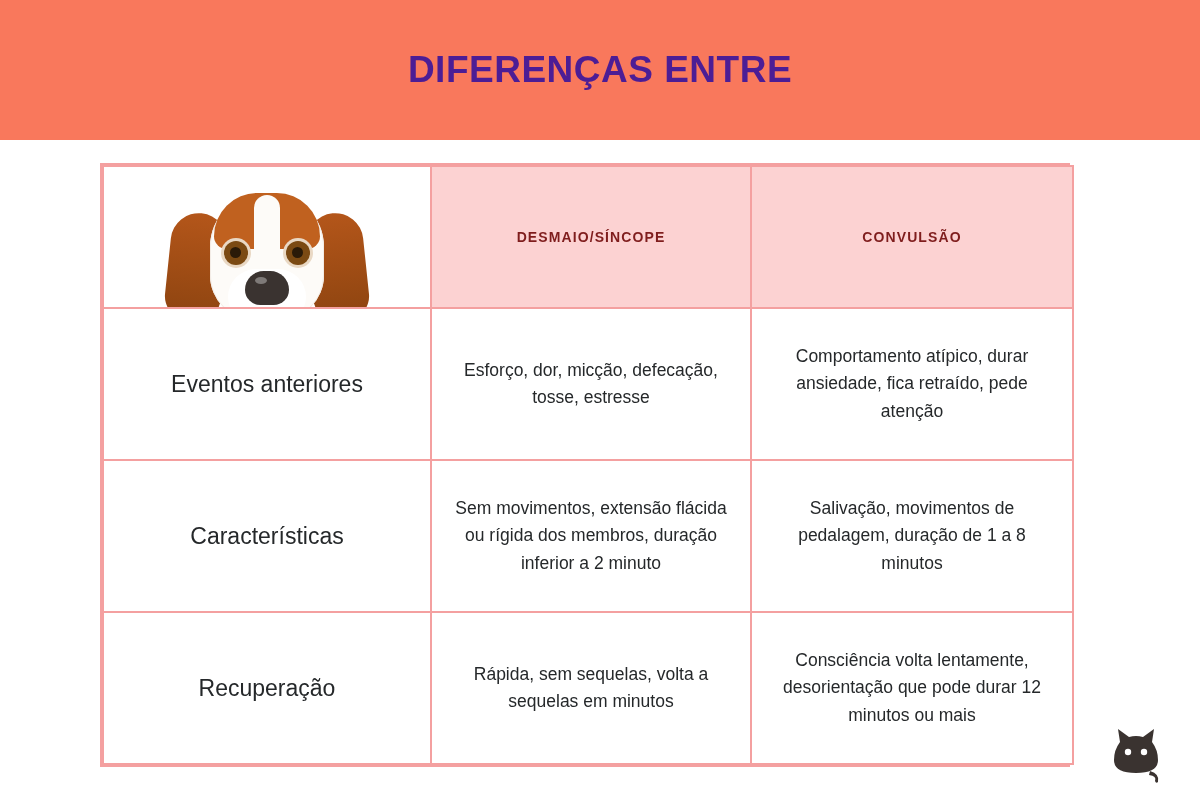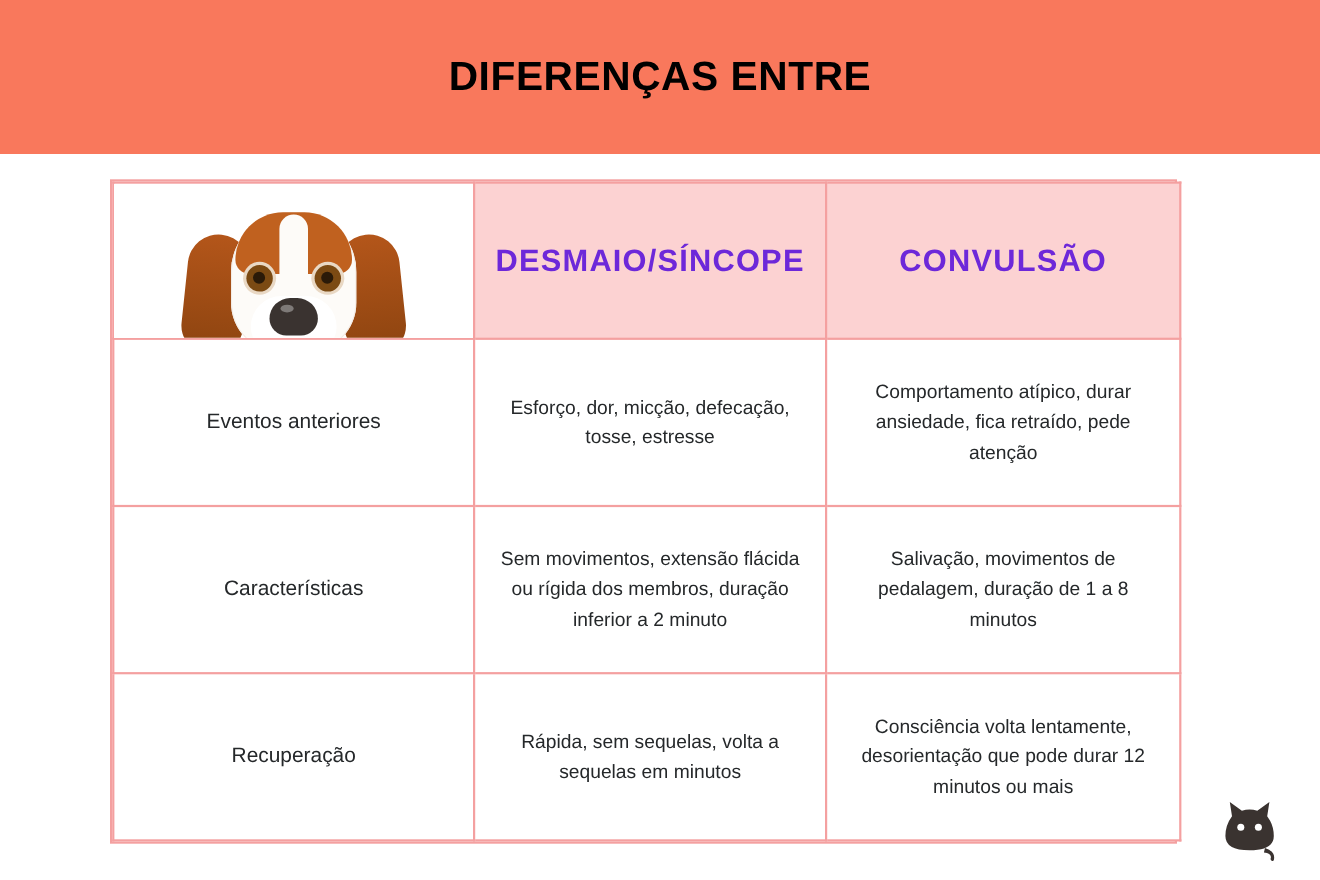"DIFERENÇAS ENTRE" .header .line { color: #000000 -> #4c1d95 }
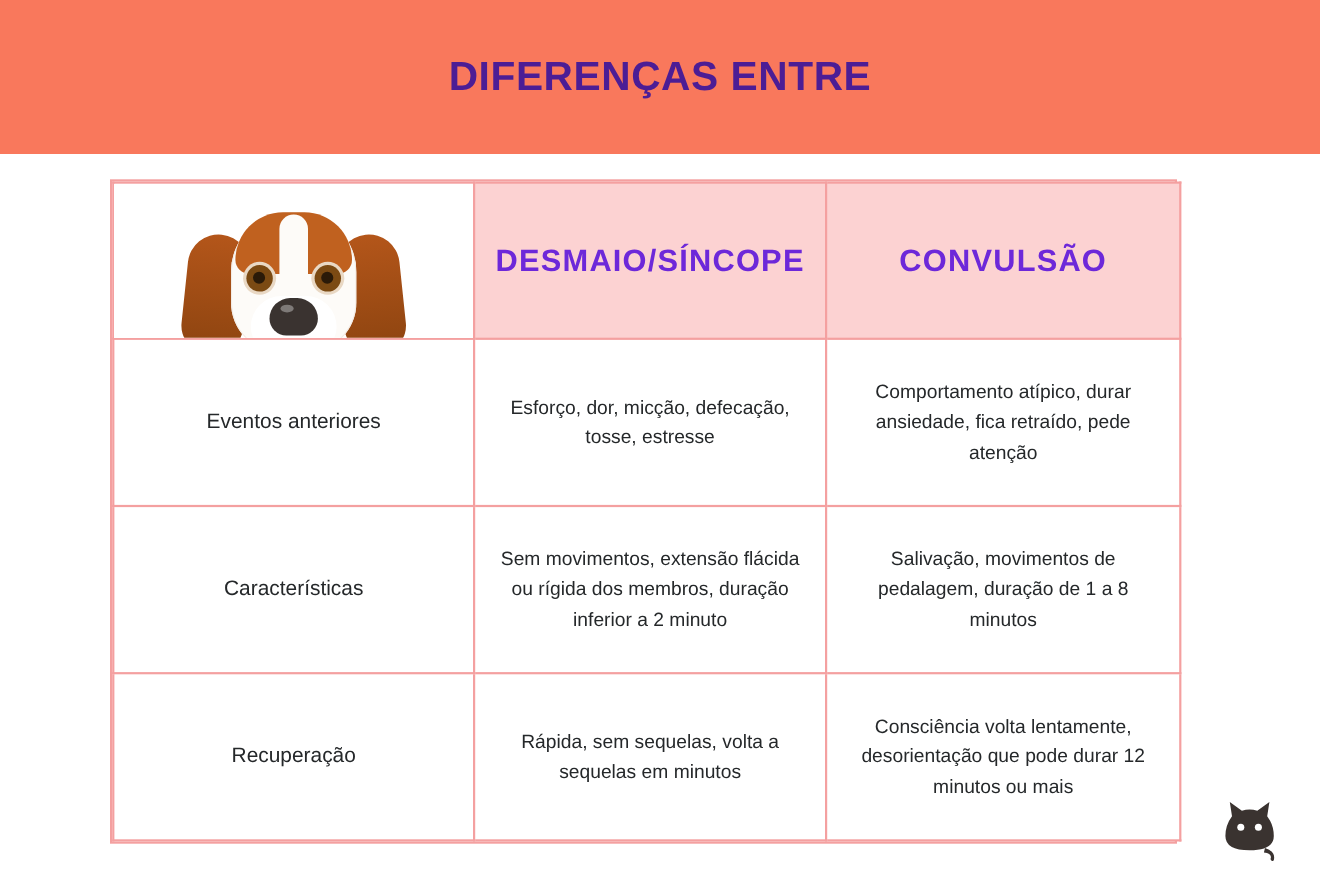"DESMAIO/SÍNCOPE" td.hdr { color: #6d28d9 -> #7f1d1d; font-size: 28px -> 14px }
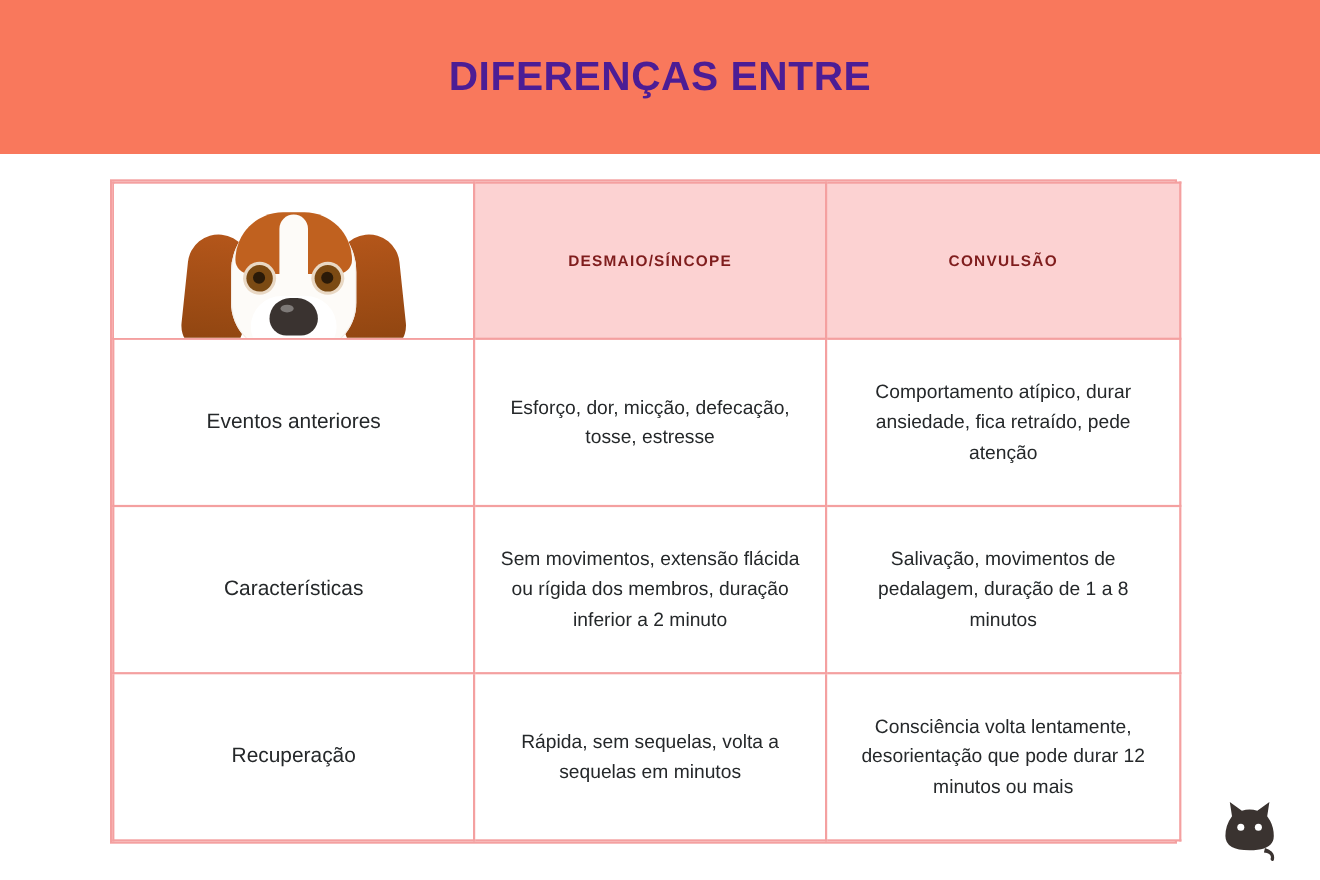"Eventos anteriores" td.rowlabel { font-size: 19px -> 23px }
